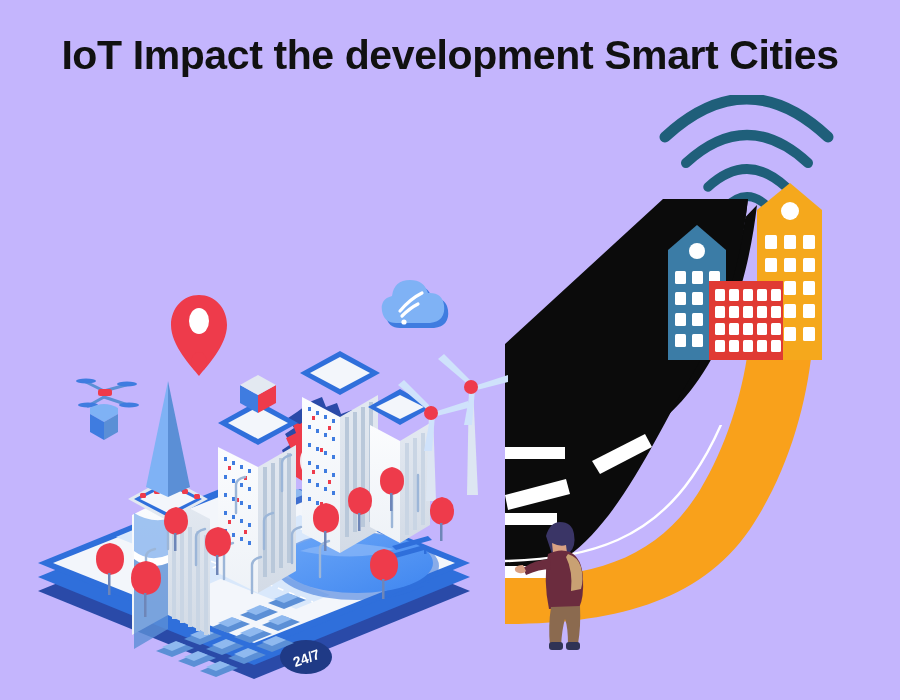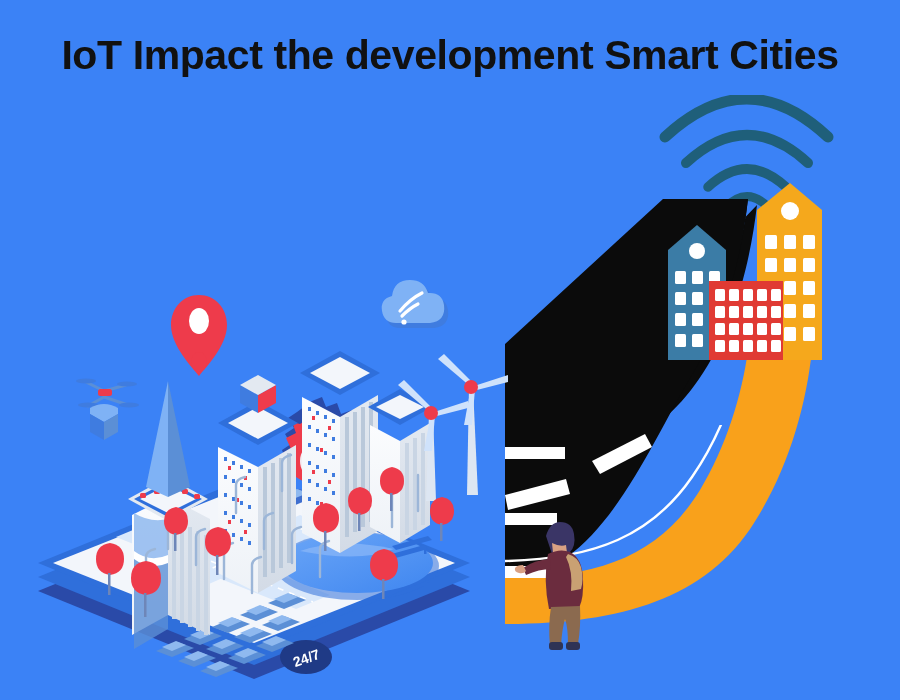"IoT Impact the development Smart" #slide { background: #3b82f6 -> #c4b5fd }
